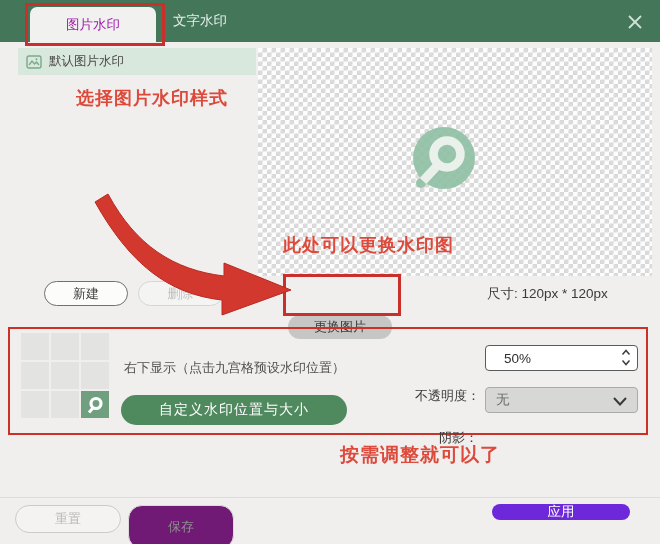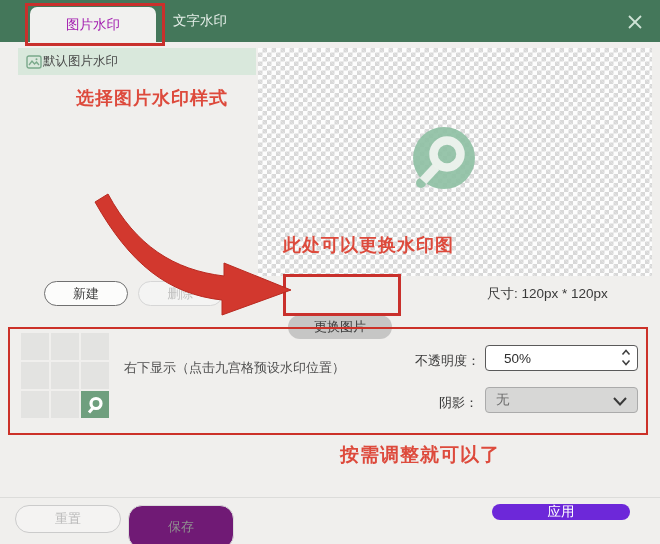"默认图片水印" .list-row { gap: 1px -> 7px }
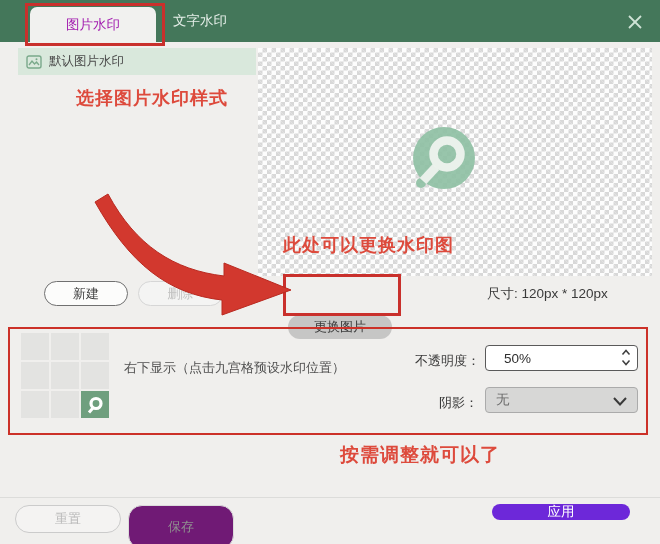"不透明度：" .field-label { margin-top: none -> 35px }
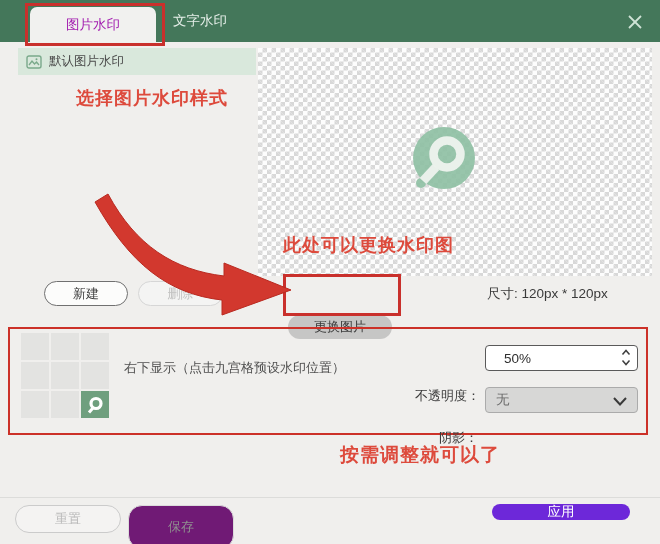"自定义水印位置与大小" div.pill { html: none -> <div>自定义水印位置与大小</div> }
